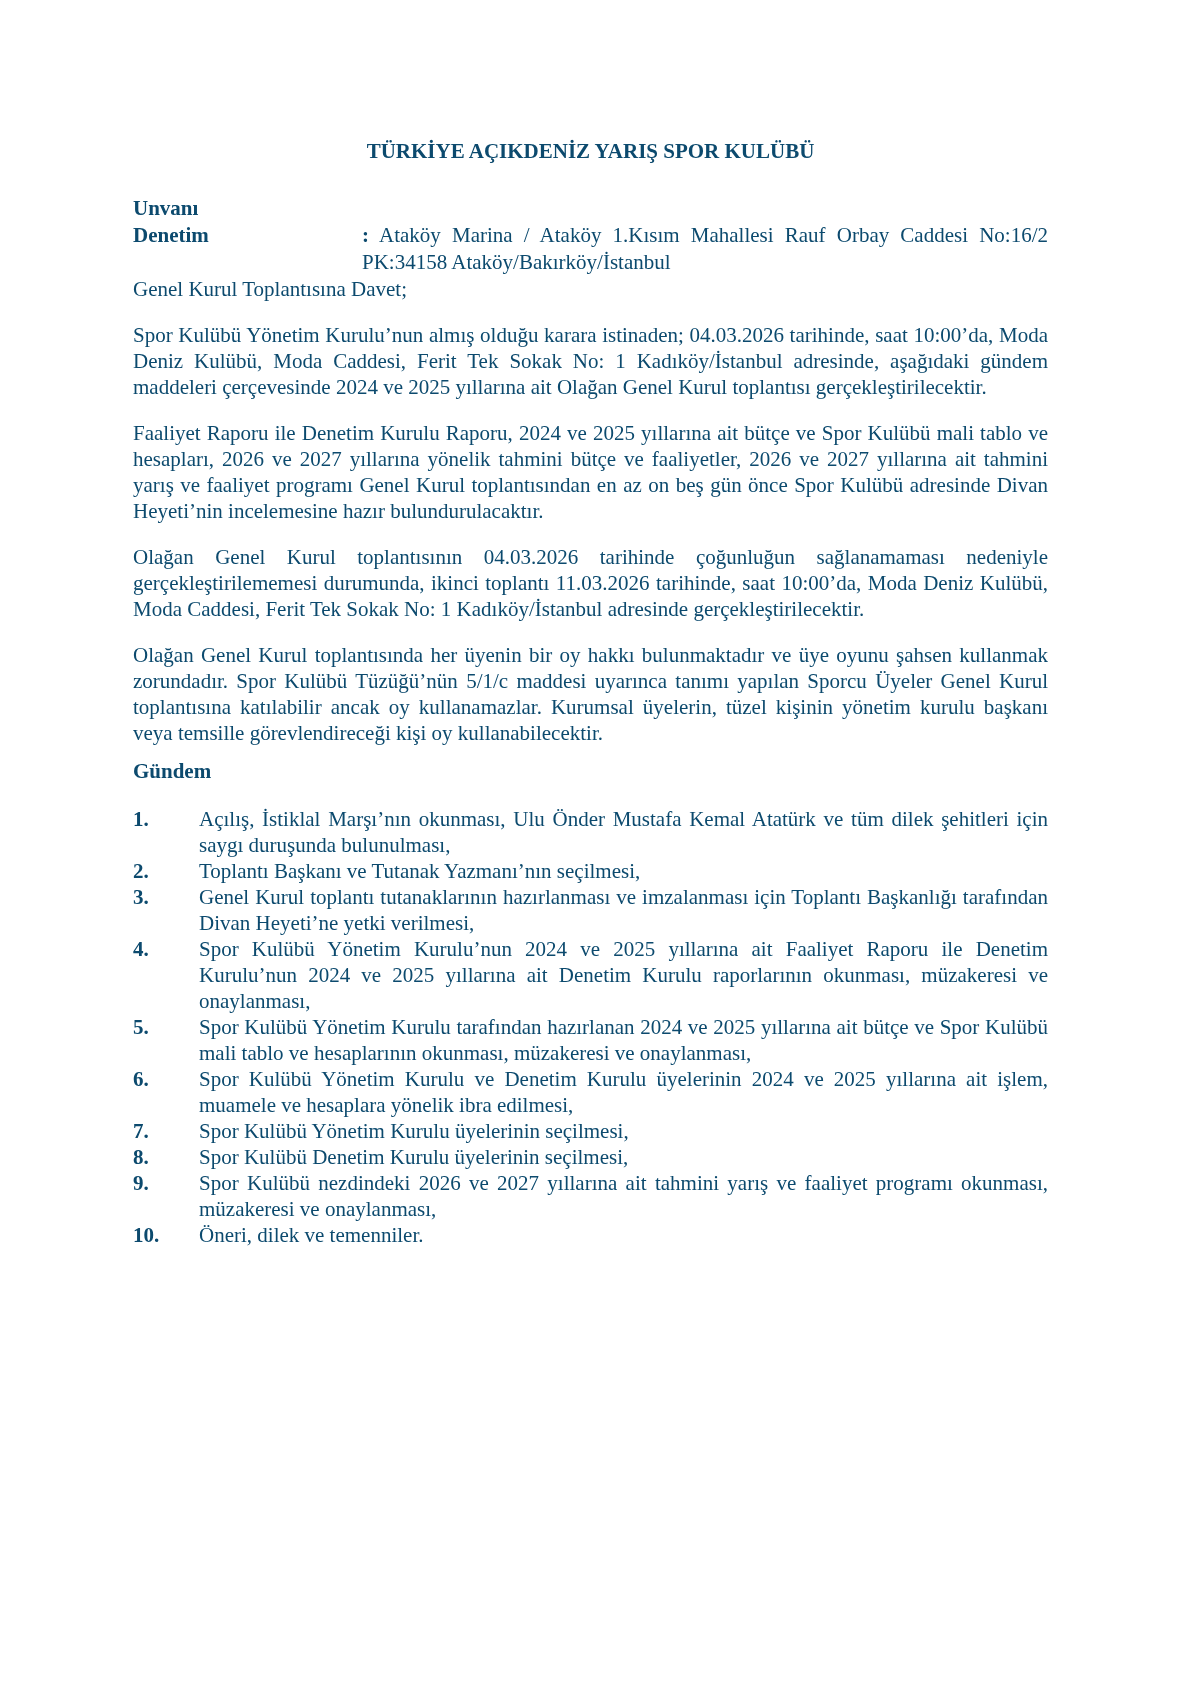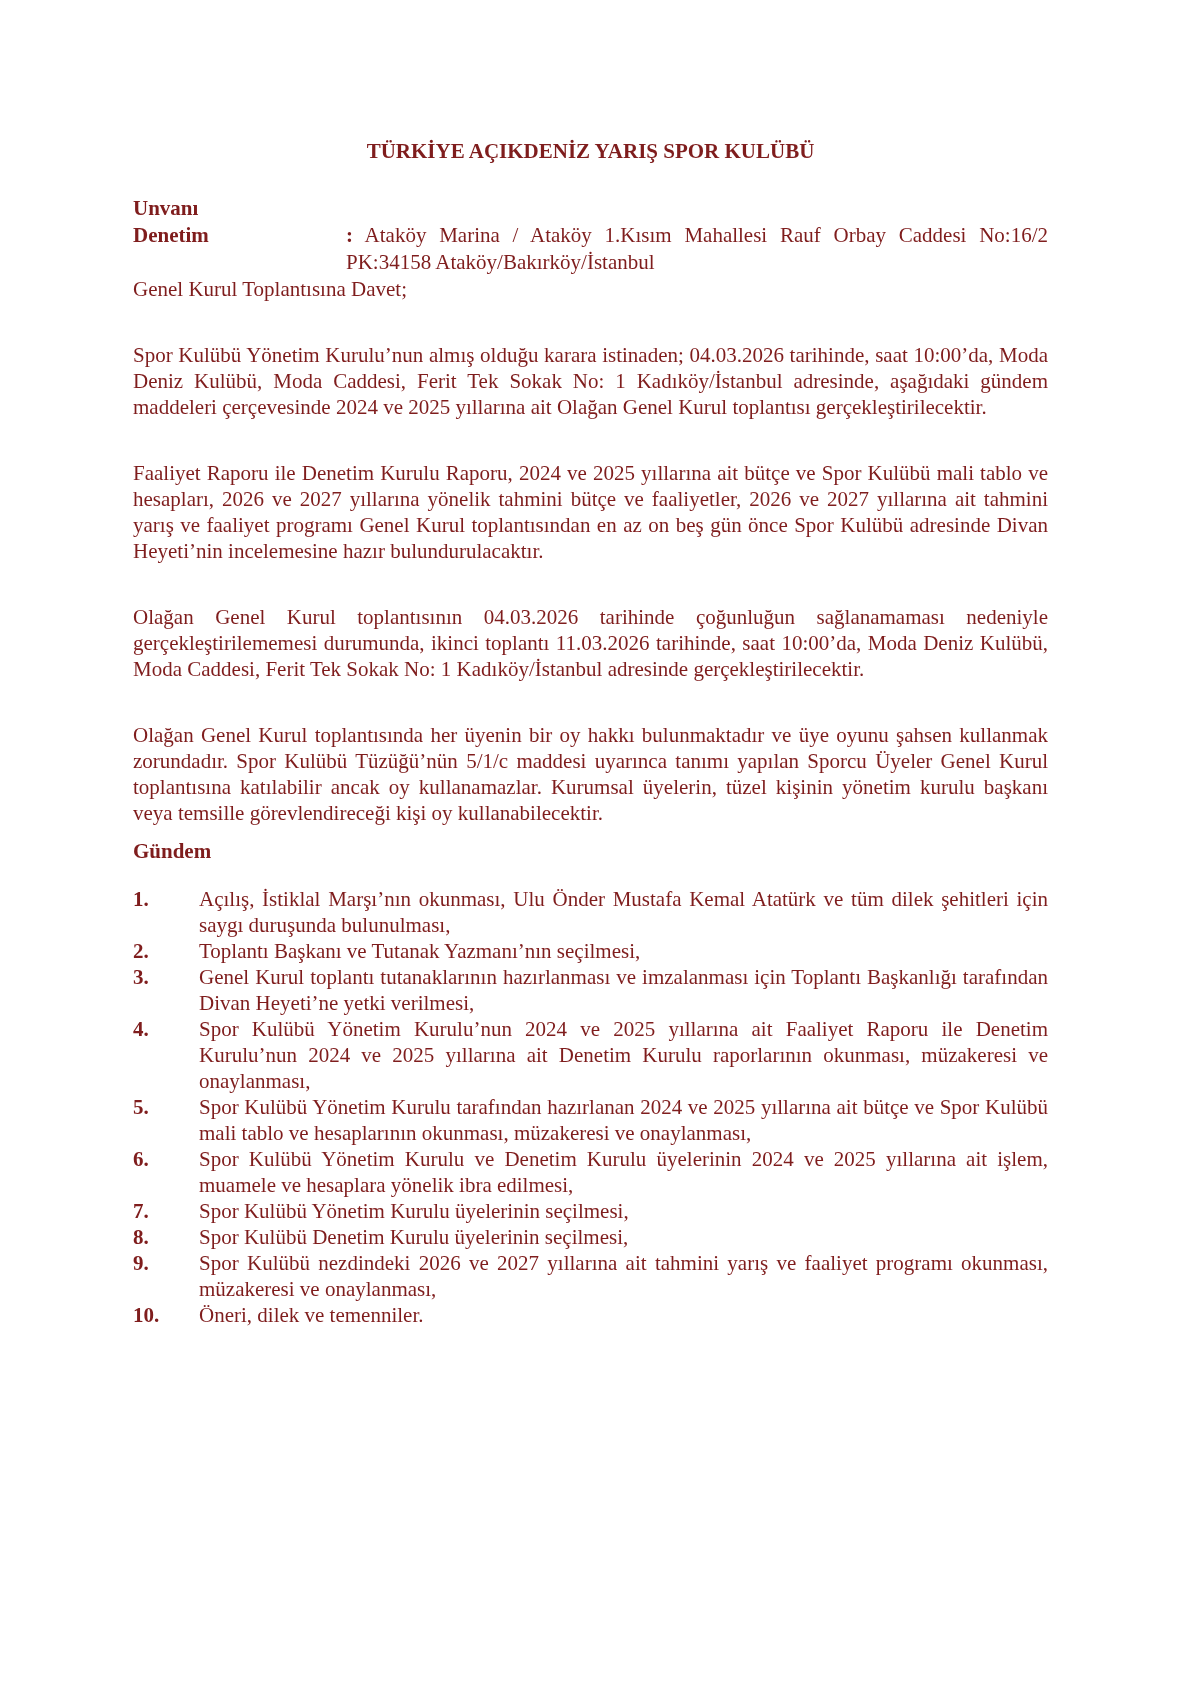"TÜRKİYE AÇIKDENİZ YARIŞ SPOR KULÜBÜ" .content { color: #7f1d1d -> #0c4a6e }
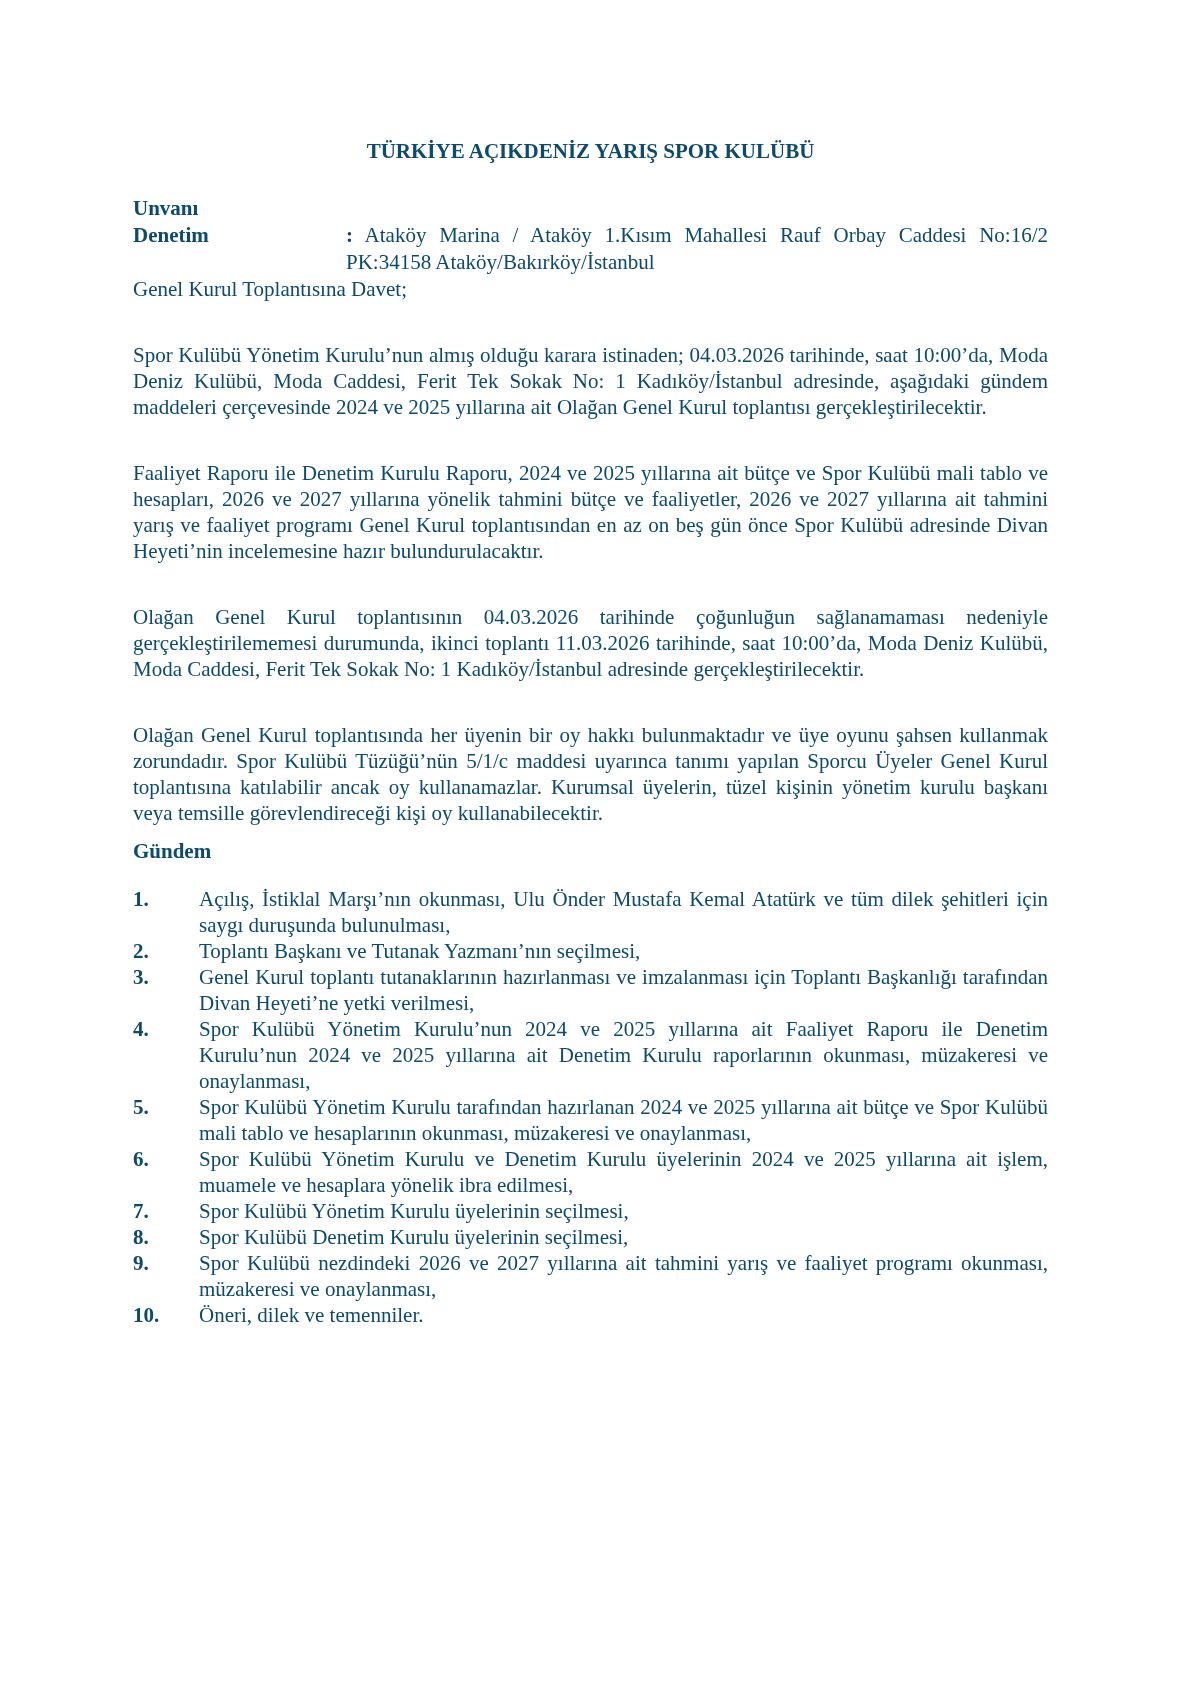"Unvanı" .info-row { gap: none -> 16px }
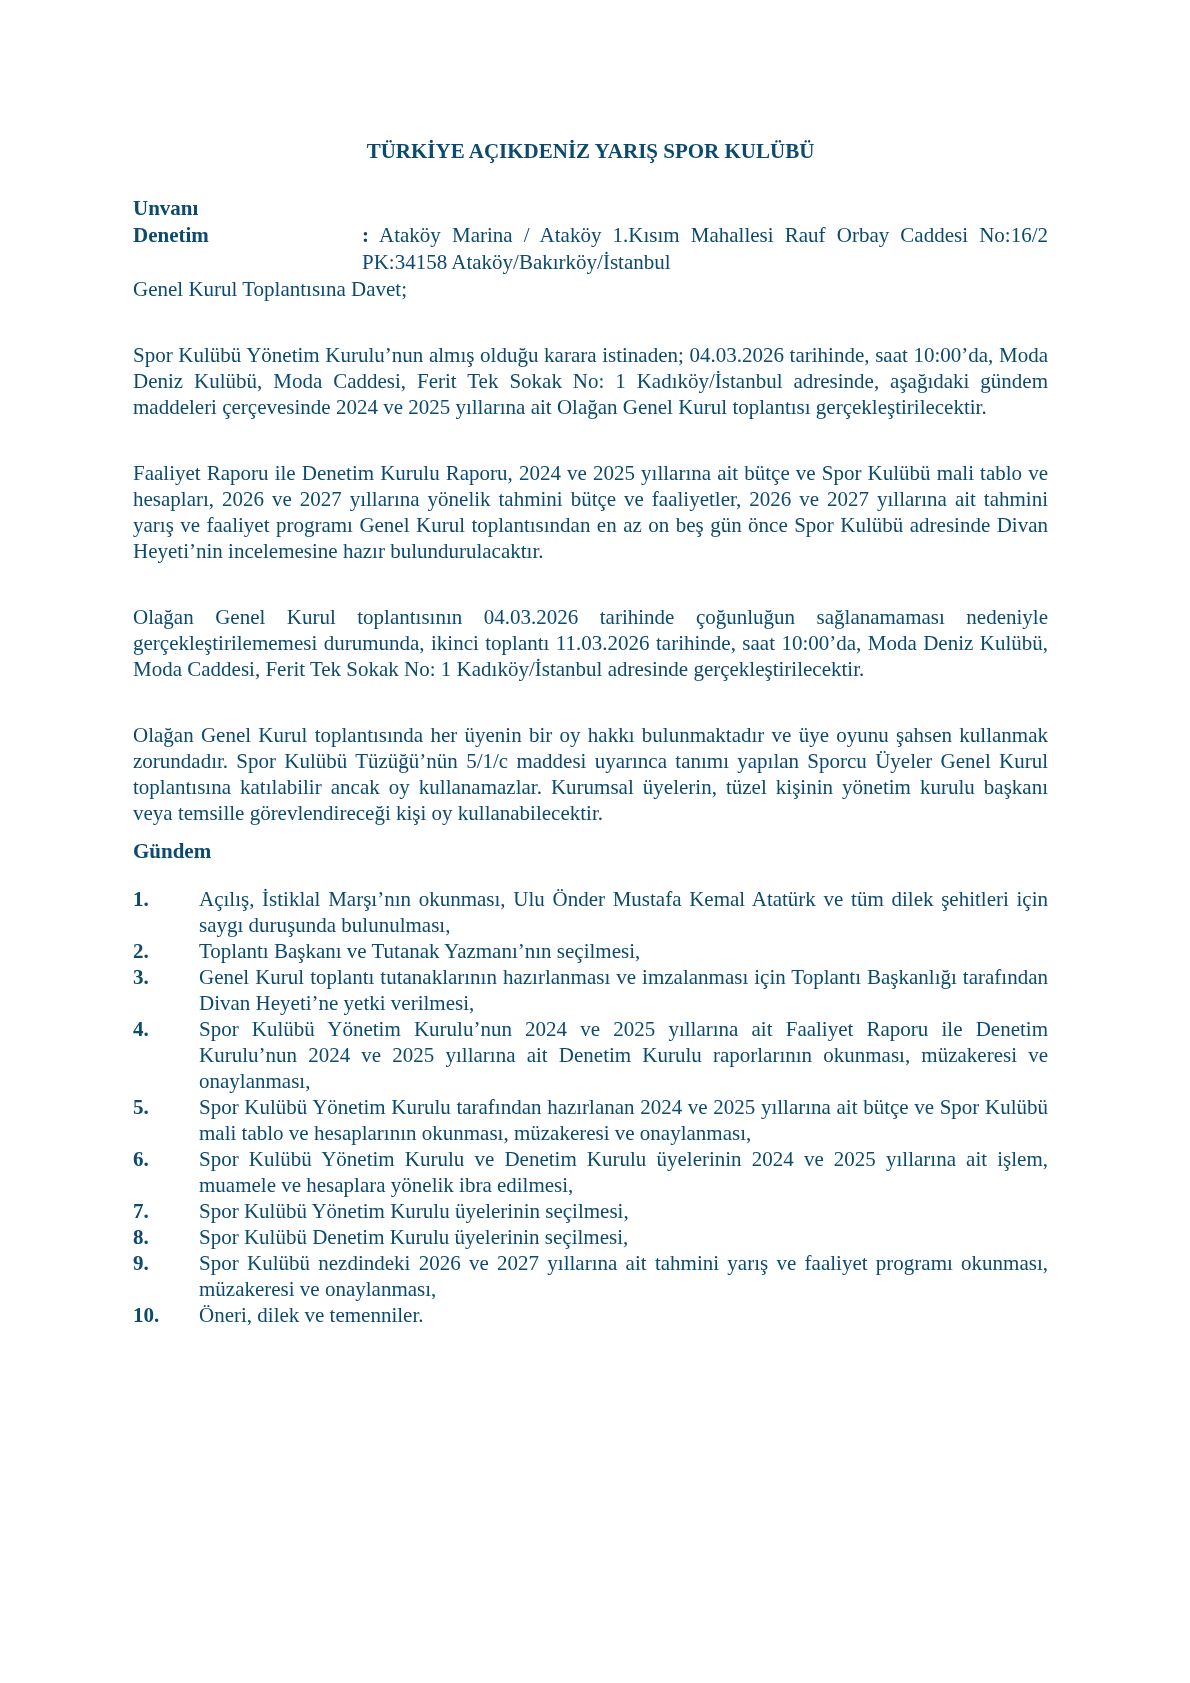"Spor Kulübü Yönetim Kurulu’nun almış" .para { margin-top: 40px -> 20px }
